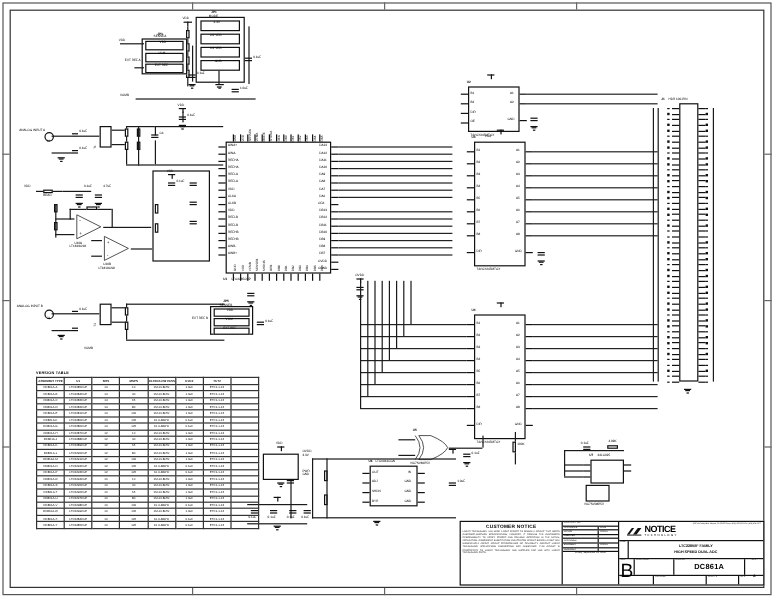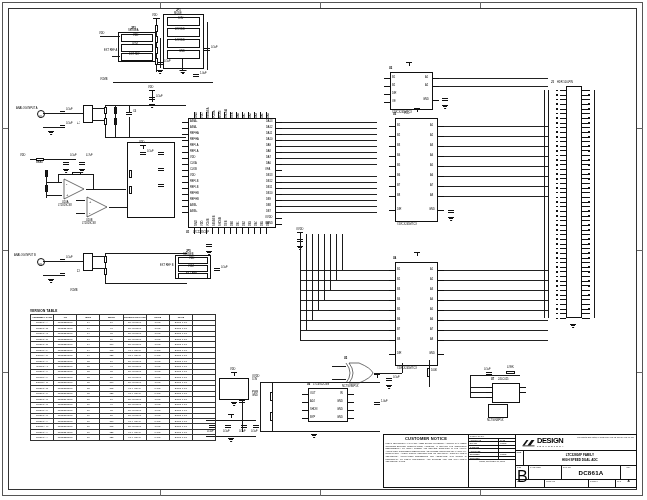"DESIGN" div.lt-name { text: DESIGN -> NOTICE }
